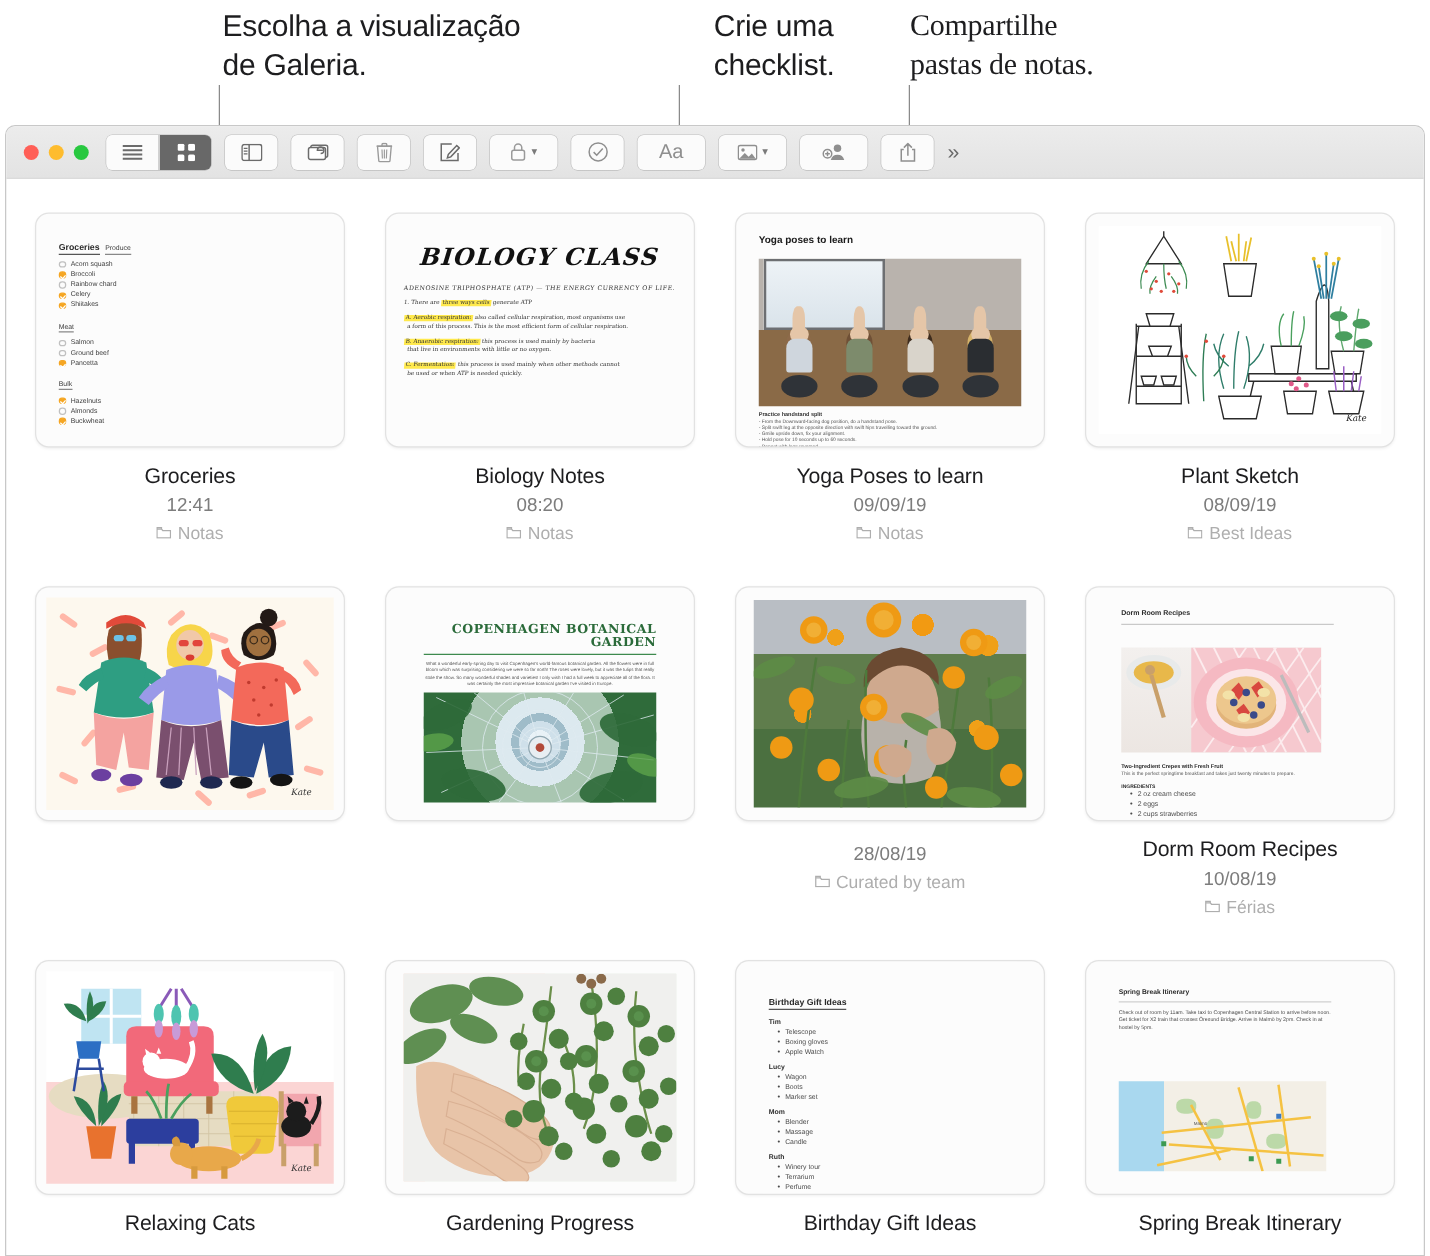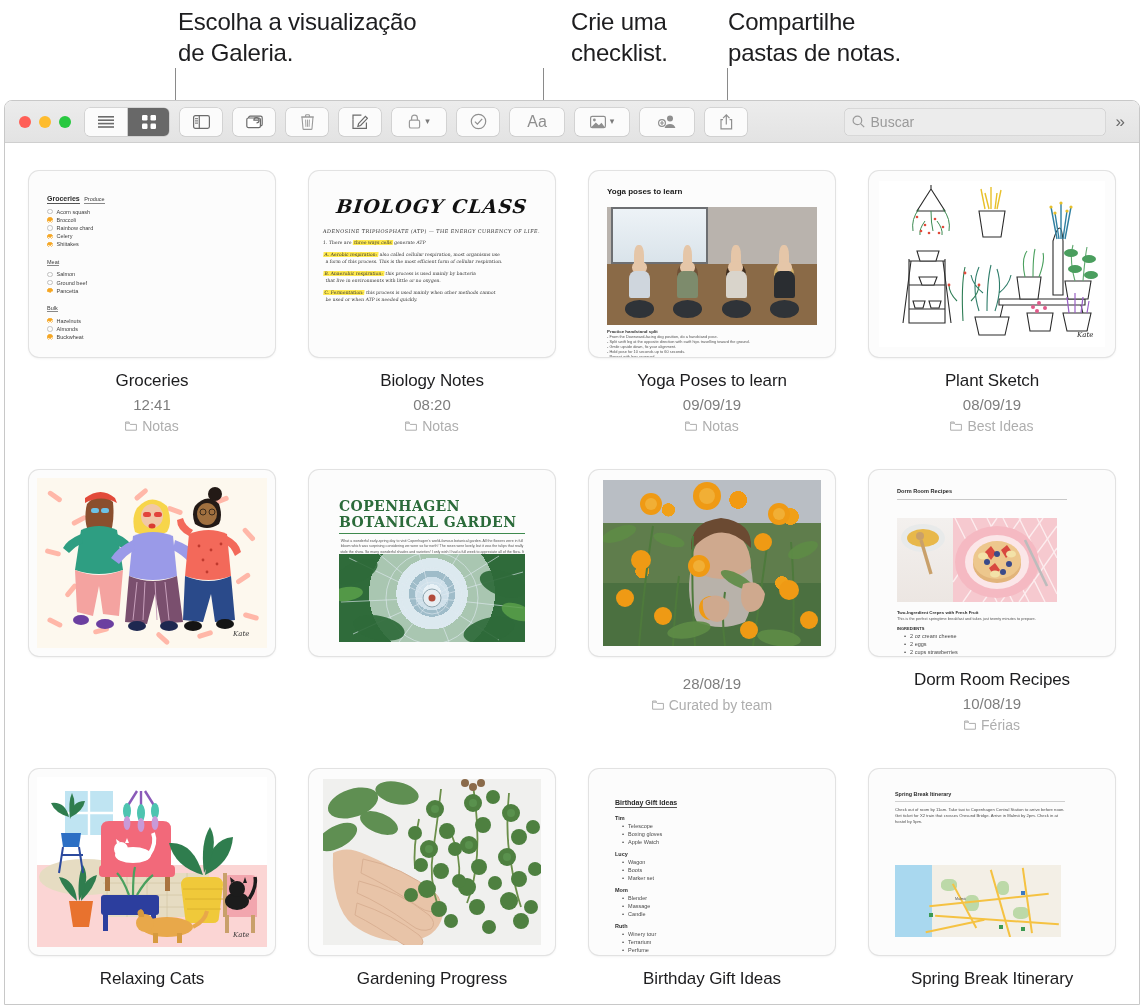"Compartilhe" div.callout { font-family: none -> Liberation Serif, serif }
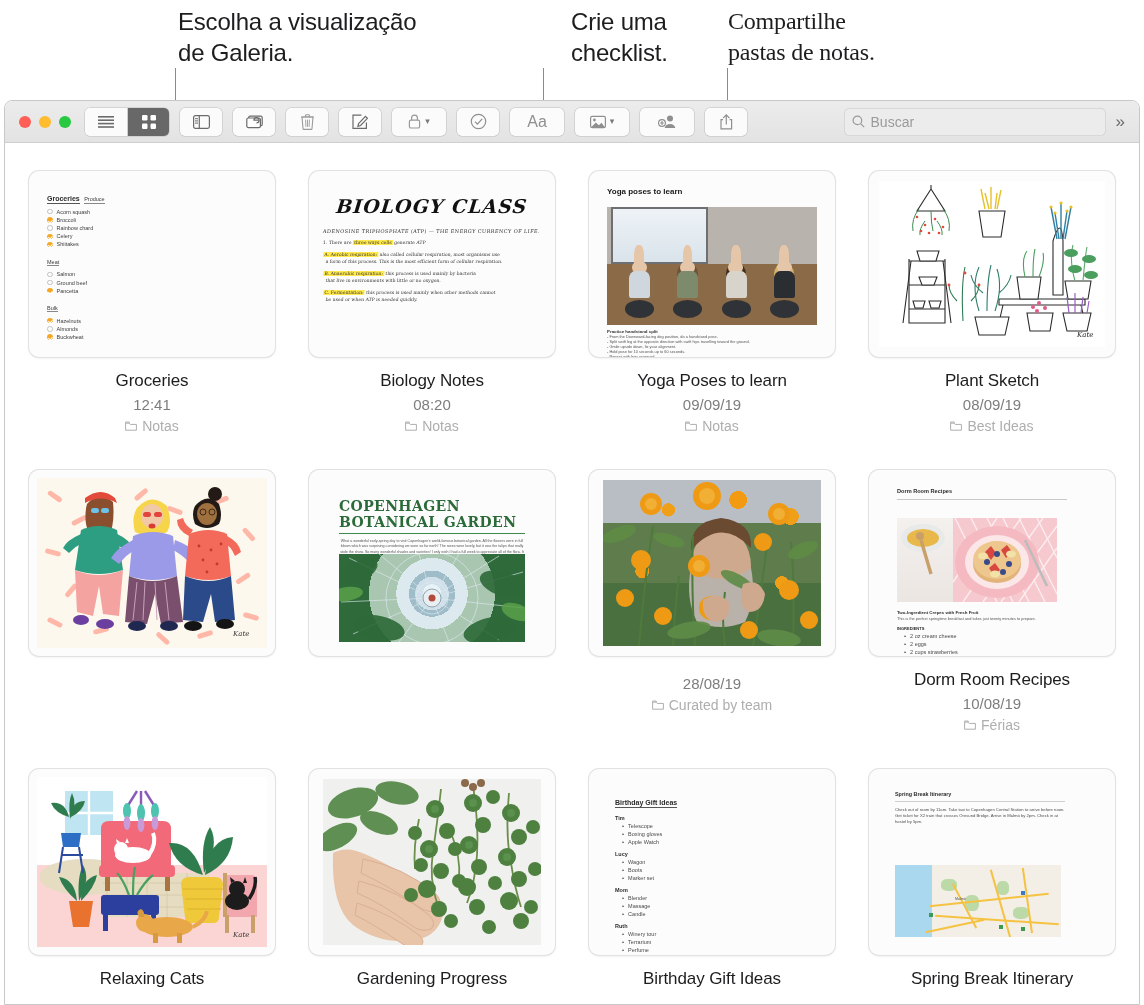"Buscar" div.searchbox { html: <div> <svg> <circle></circle> <line></line> </svg> <span>Buscar</span> </div> -> none }
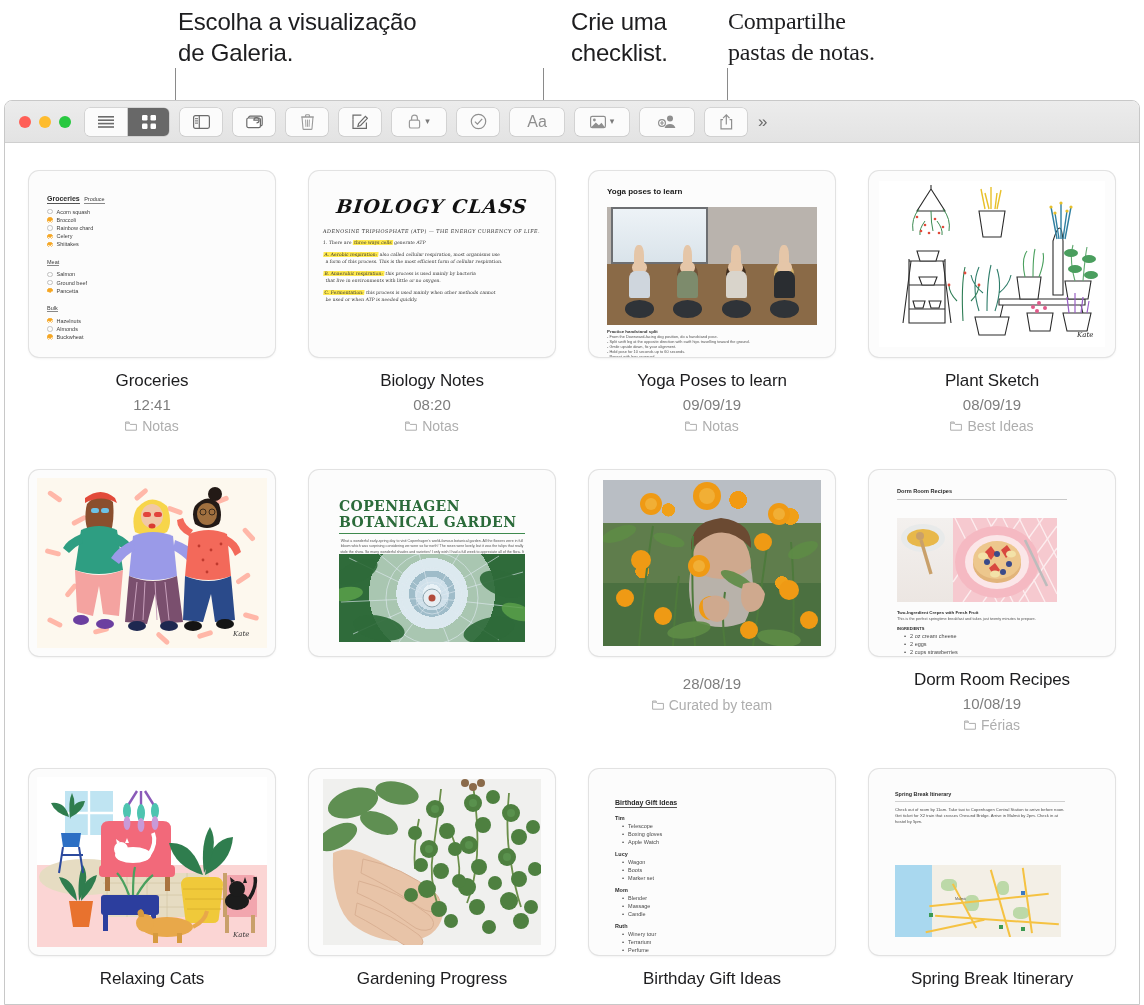"COPENHAGEN BOTANICAL GARDEN" div.hand { font-size: 14px -> 10px; text-align: left -> right }
